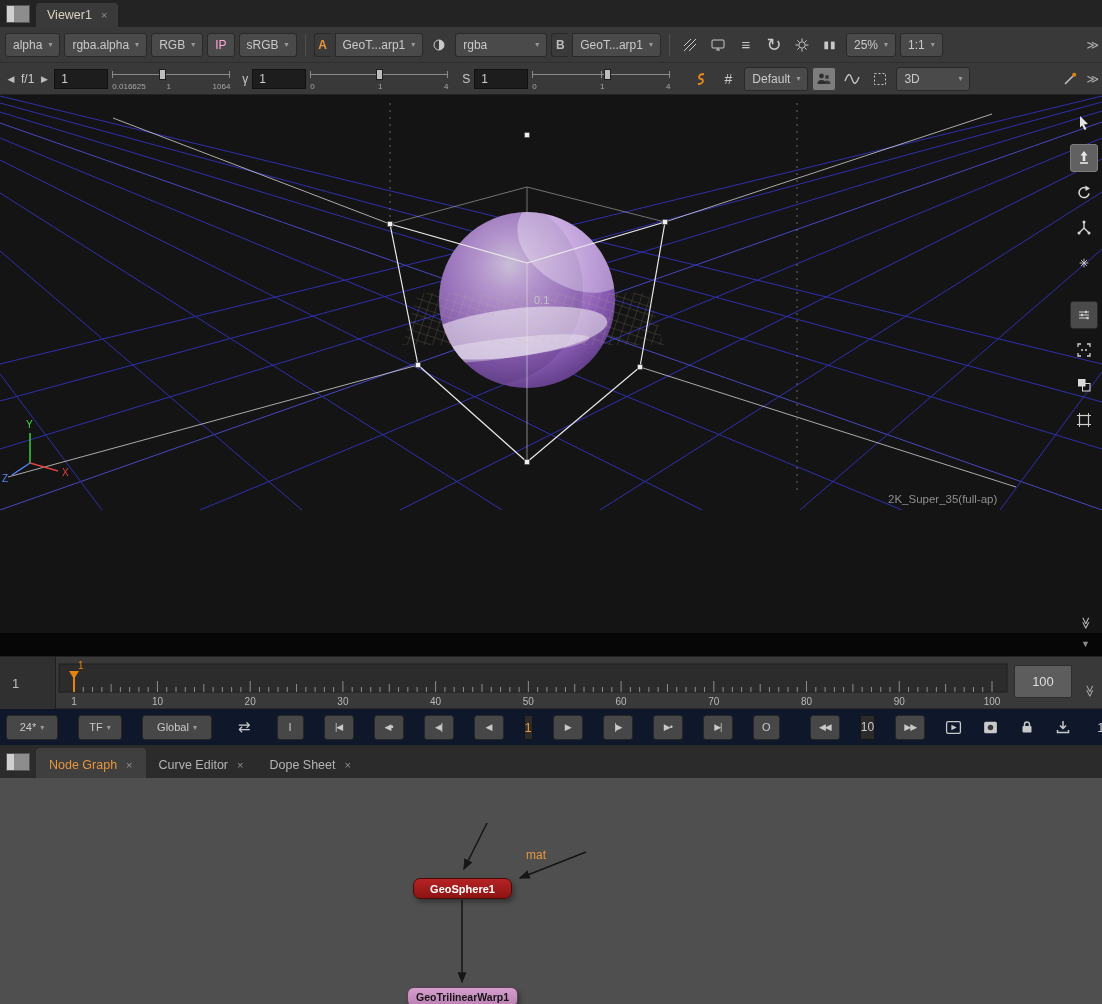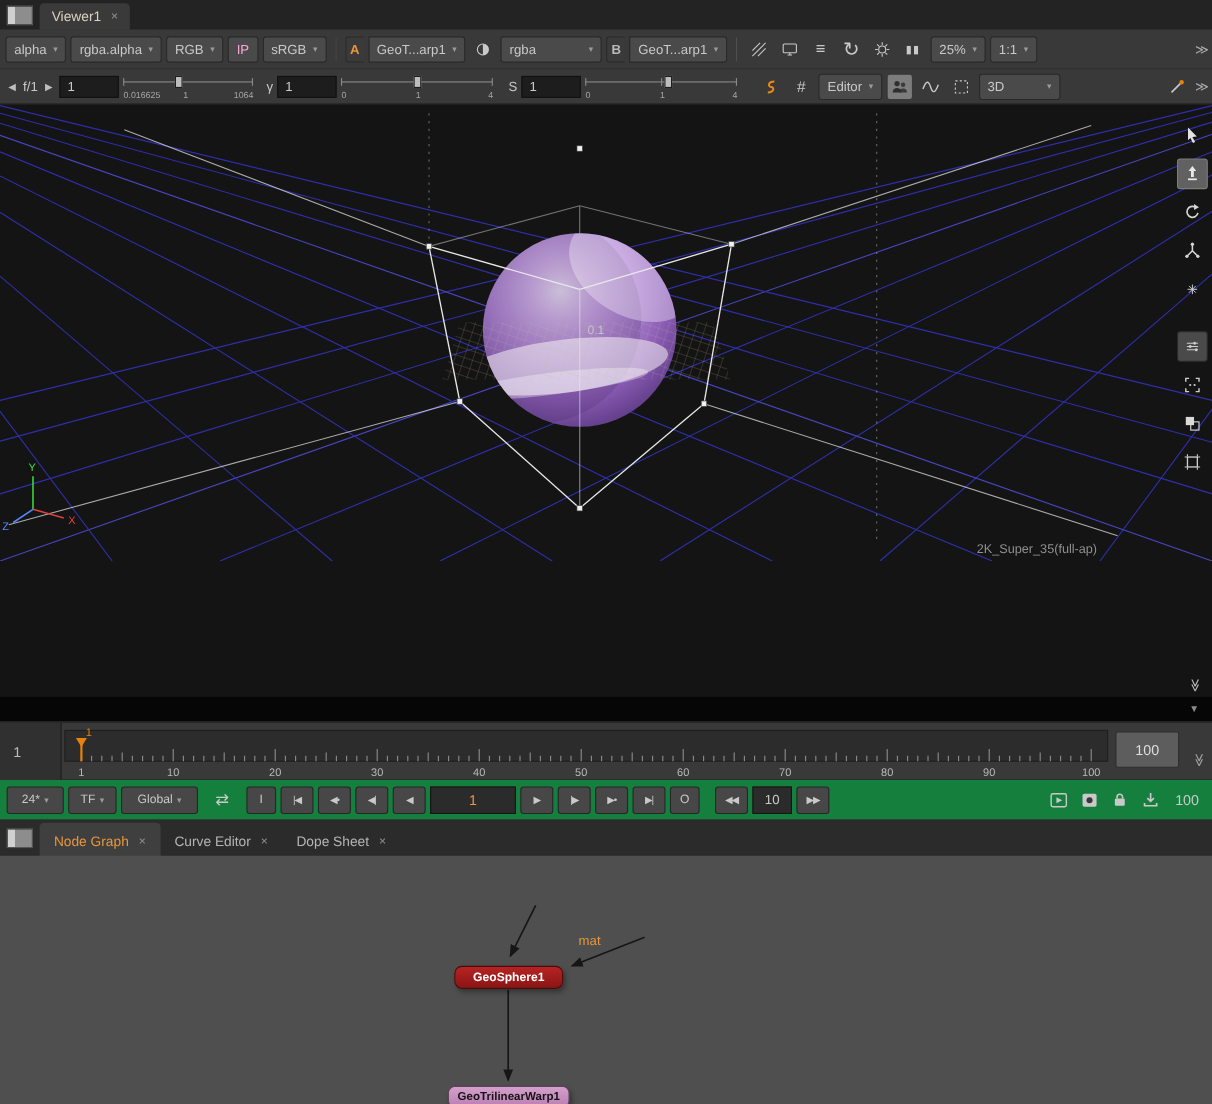"Editor" span { text: Editor -> Default }
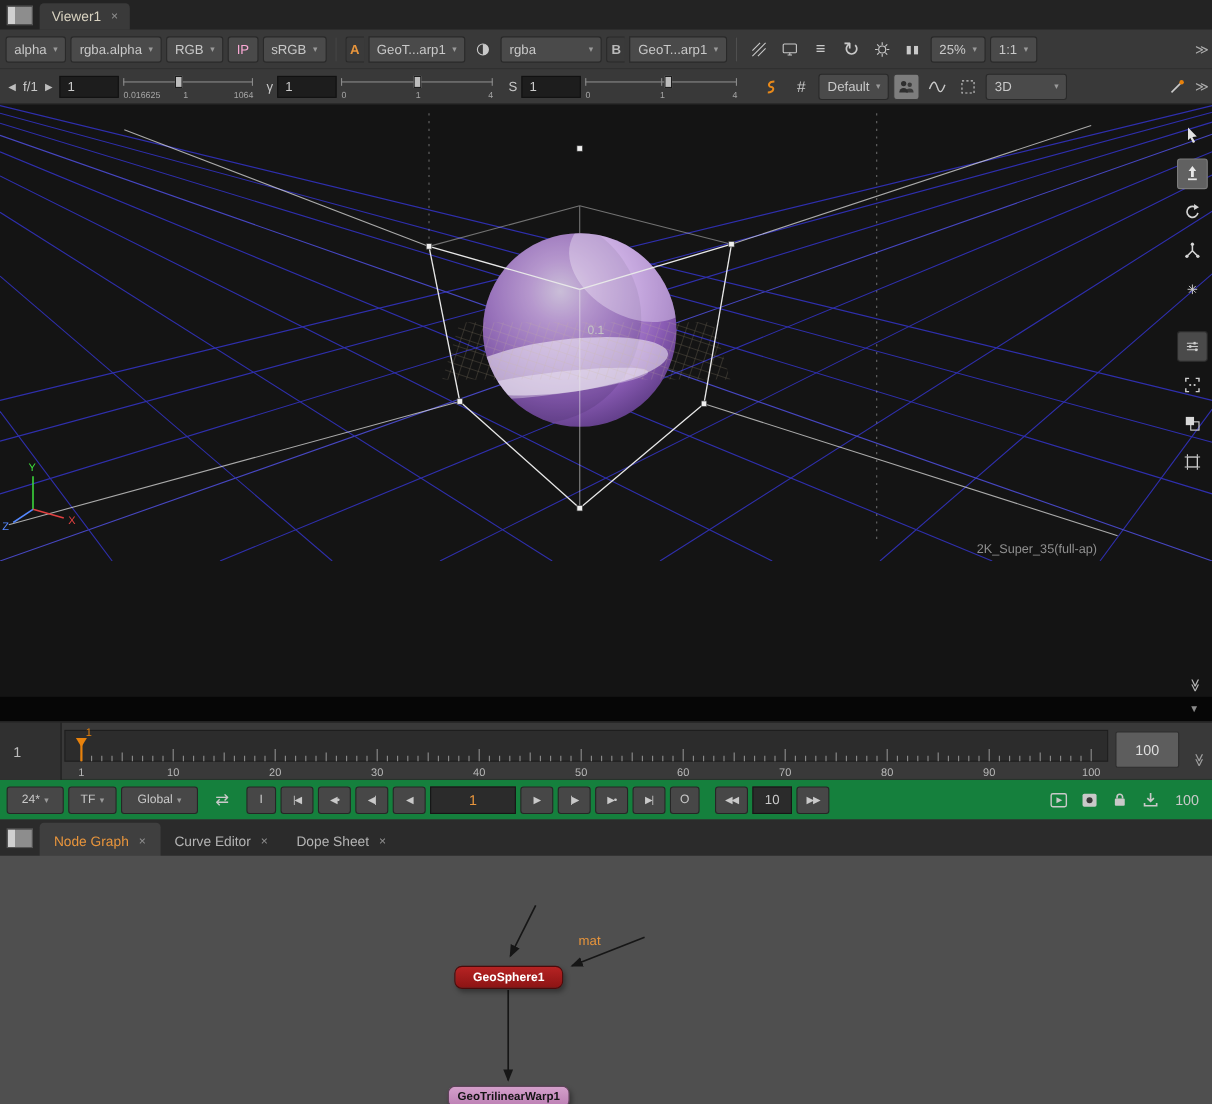"24*" .playback { background: #15803d -> #0f172a; gap: 4px -> 20px }
